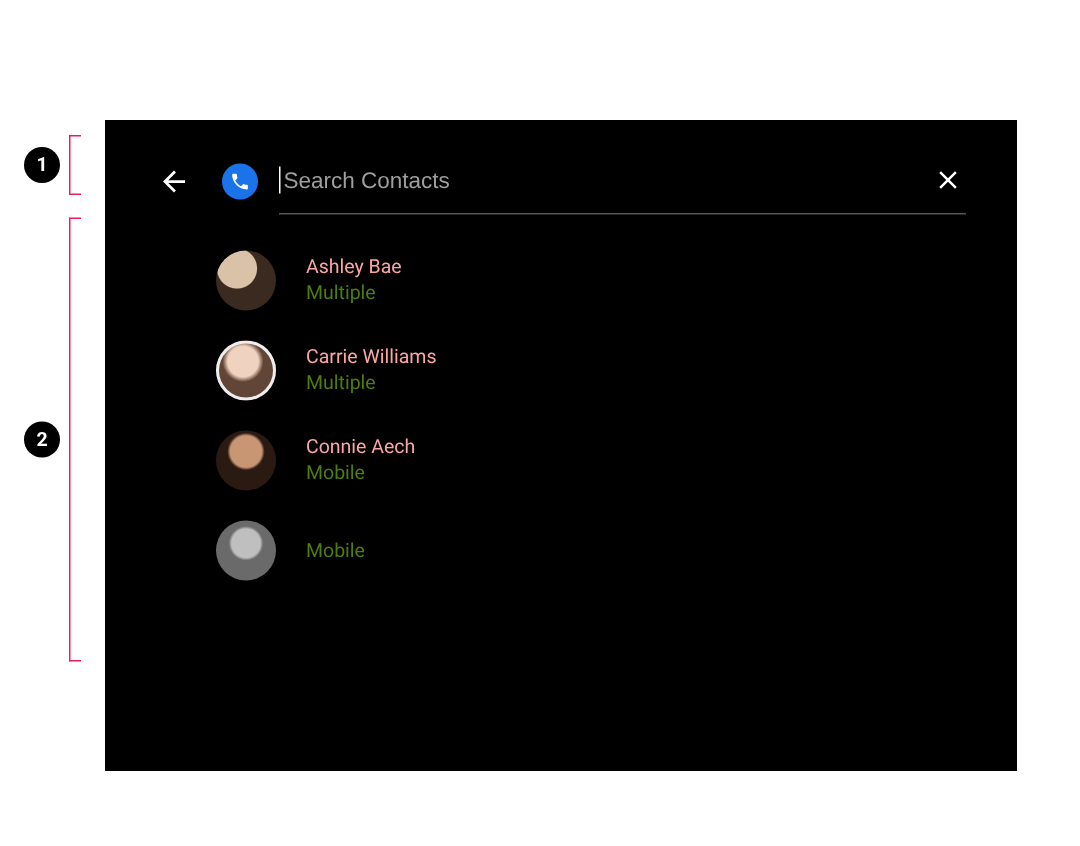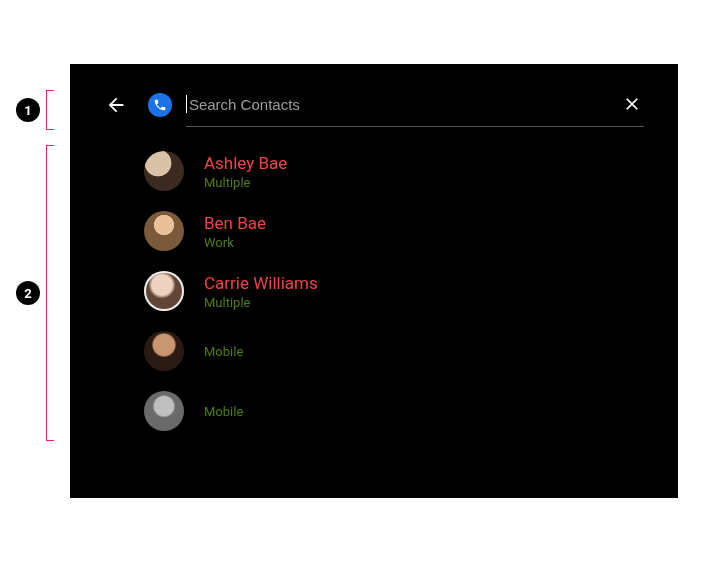"Search Contacts" .panel { top: 64px -> 80px }
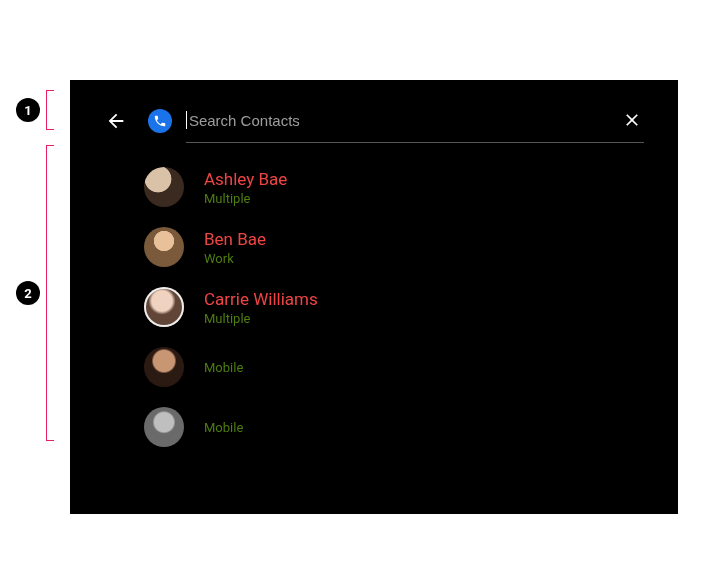"Ashley Bae" .contact-name { color: #ef4444 -> #fca5a5; font-size: 17px -> 13px }
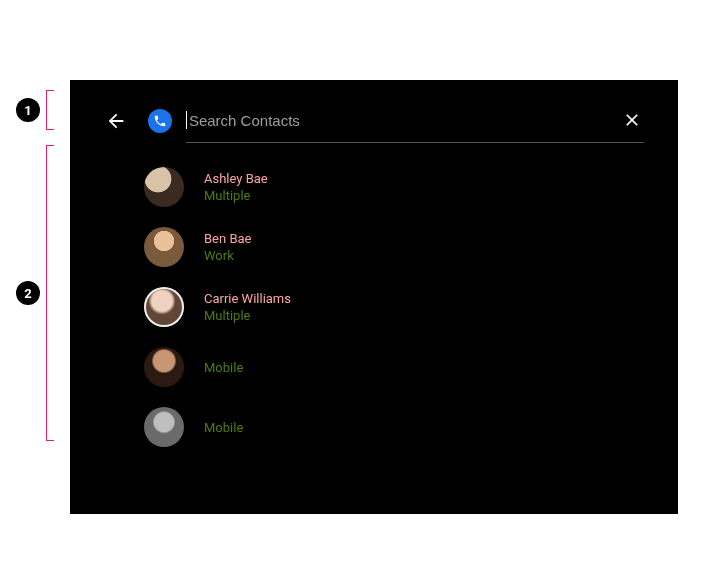"Ben Bae" div.list-item { html: <div> <div></div> <div> <span>Ben Bae</span> <span>Work</span> </div> </div> -> none }
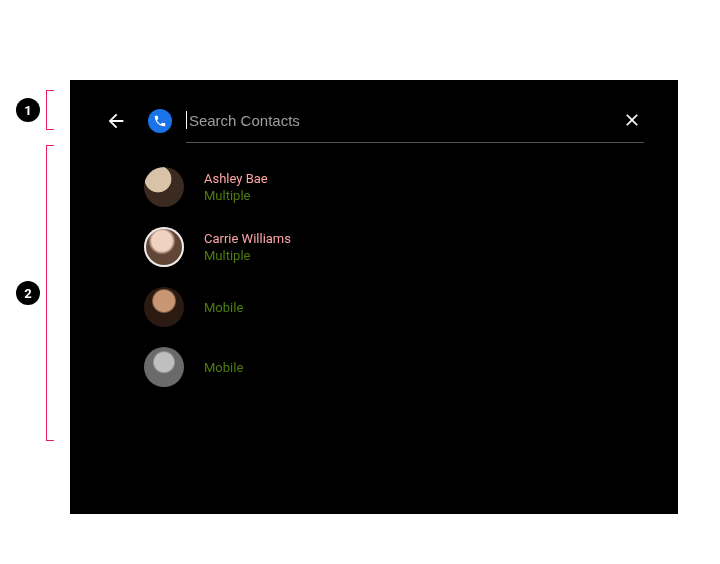"Connie Aech" span.contact-name { html: none -> <span>Connie Aech</span> }
